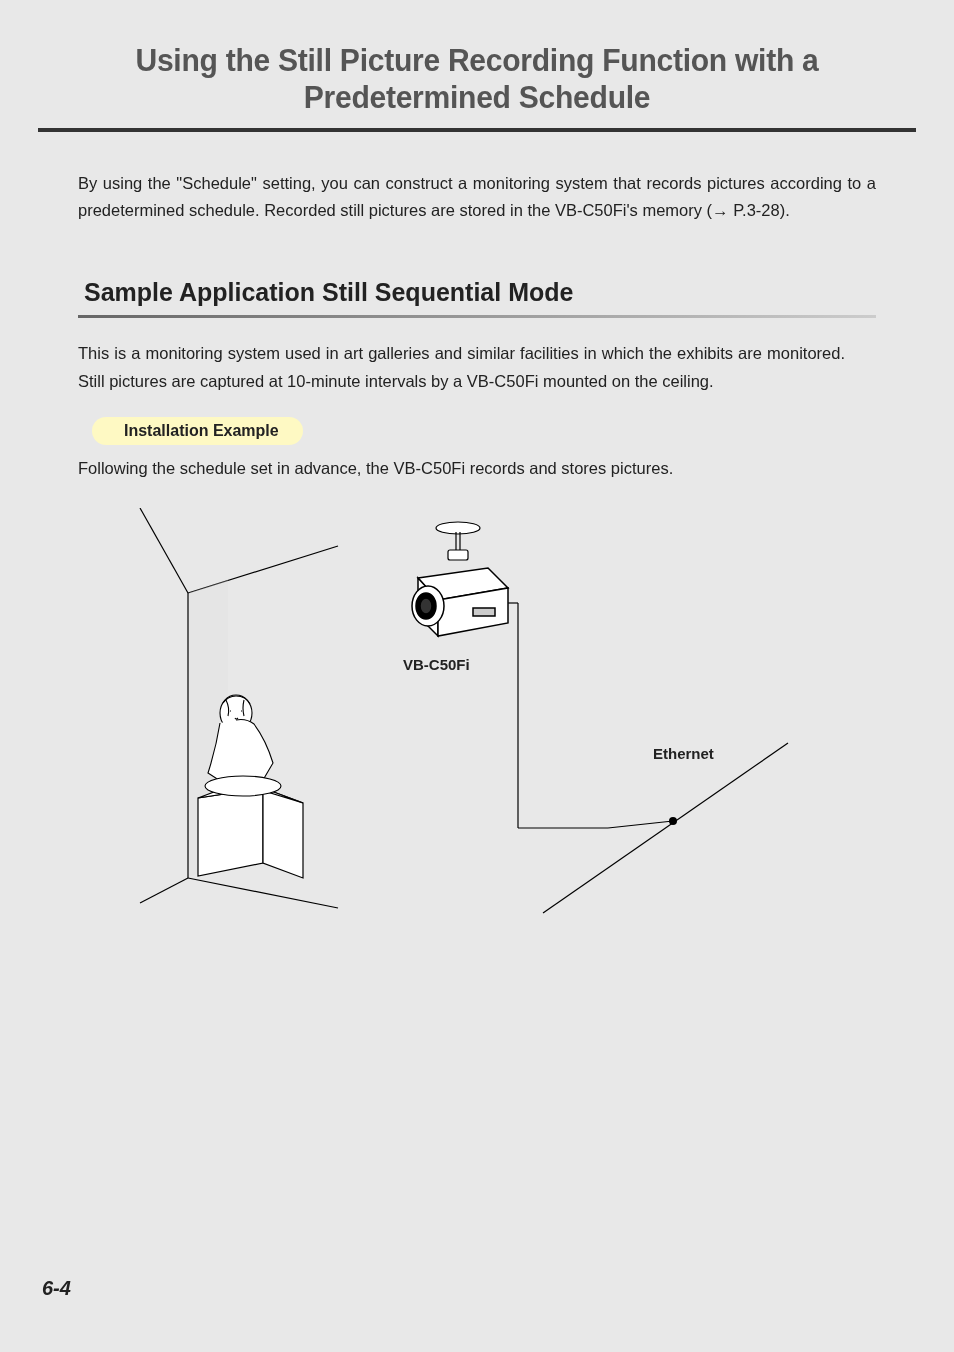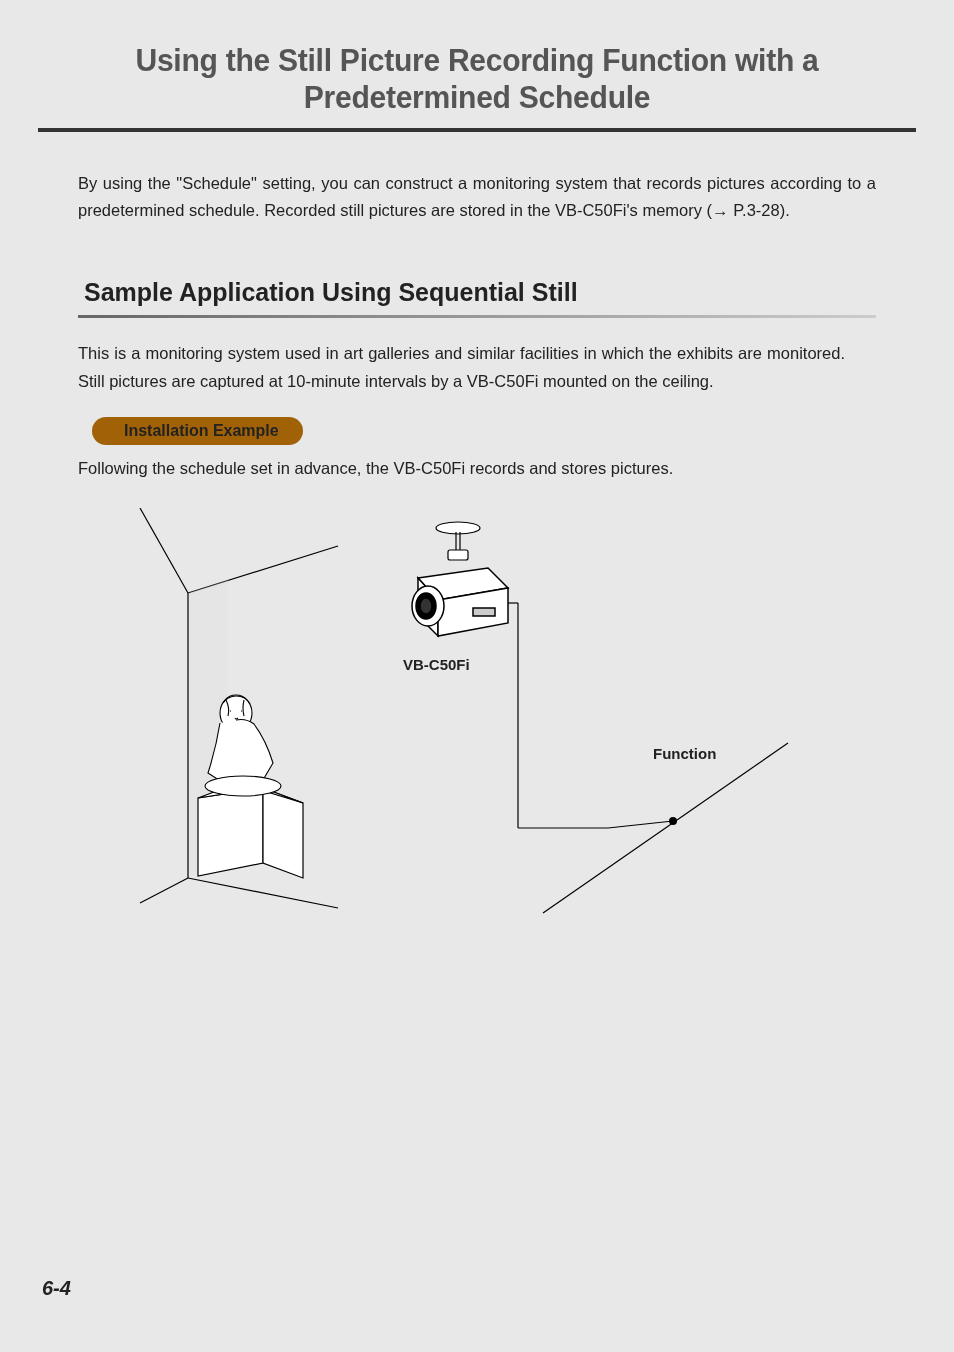"Sample Application Using Sequential" h2.section-heading { text: Using Sequential Still -> Still Sequential Mode }
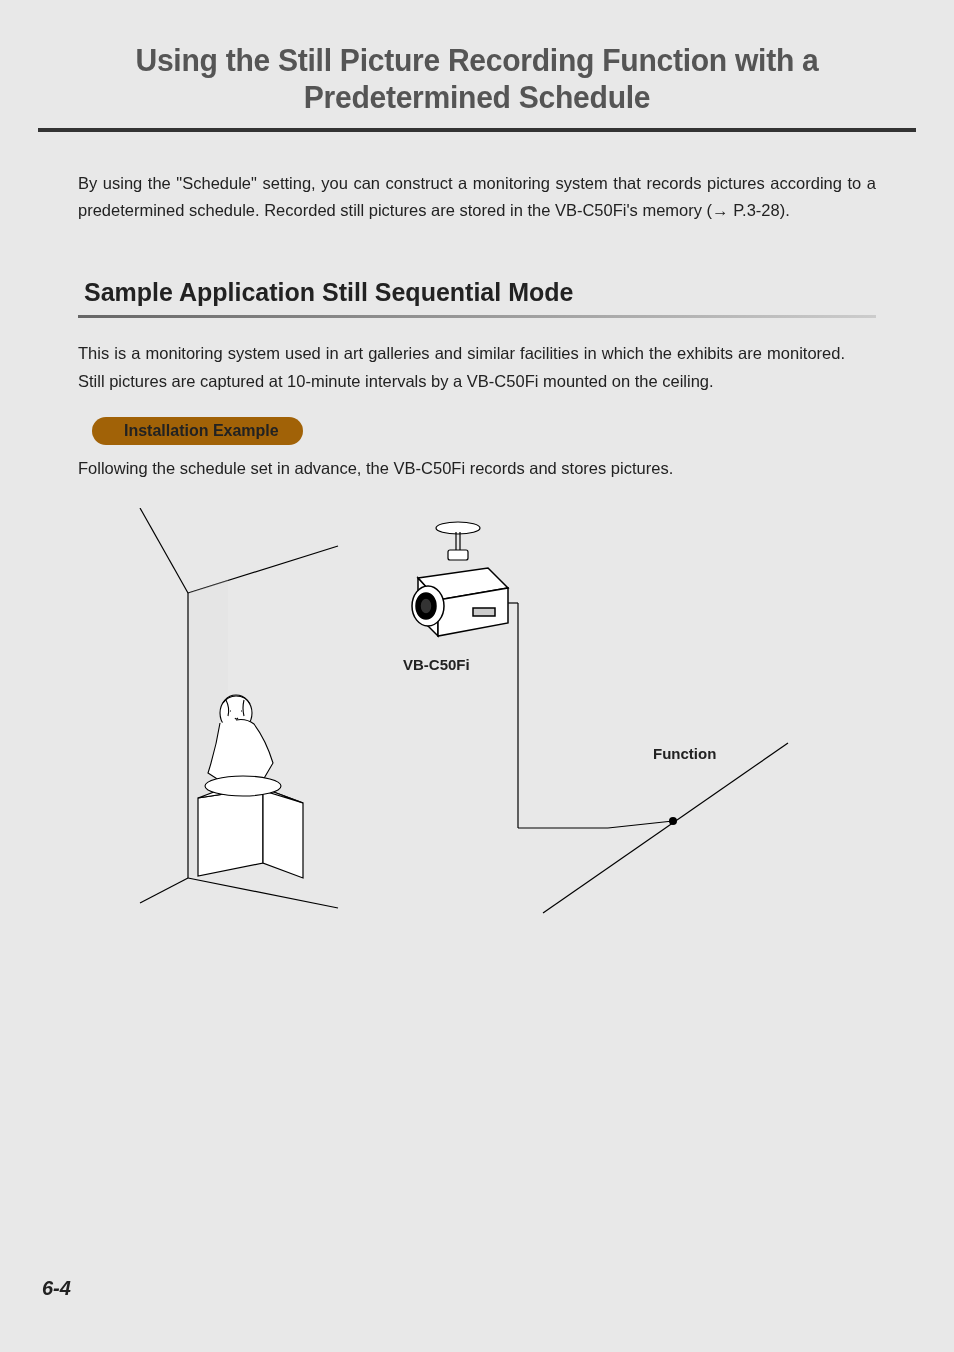"Installation Example" .install-badge { background: #a16207 -> #fef9c3 }
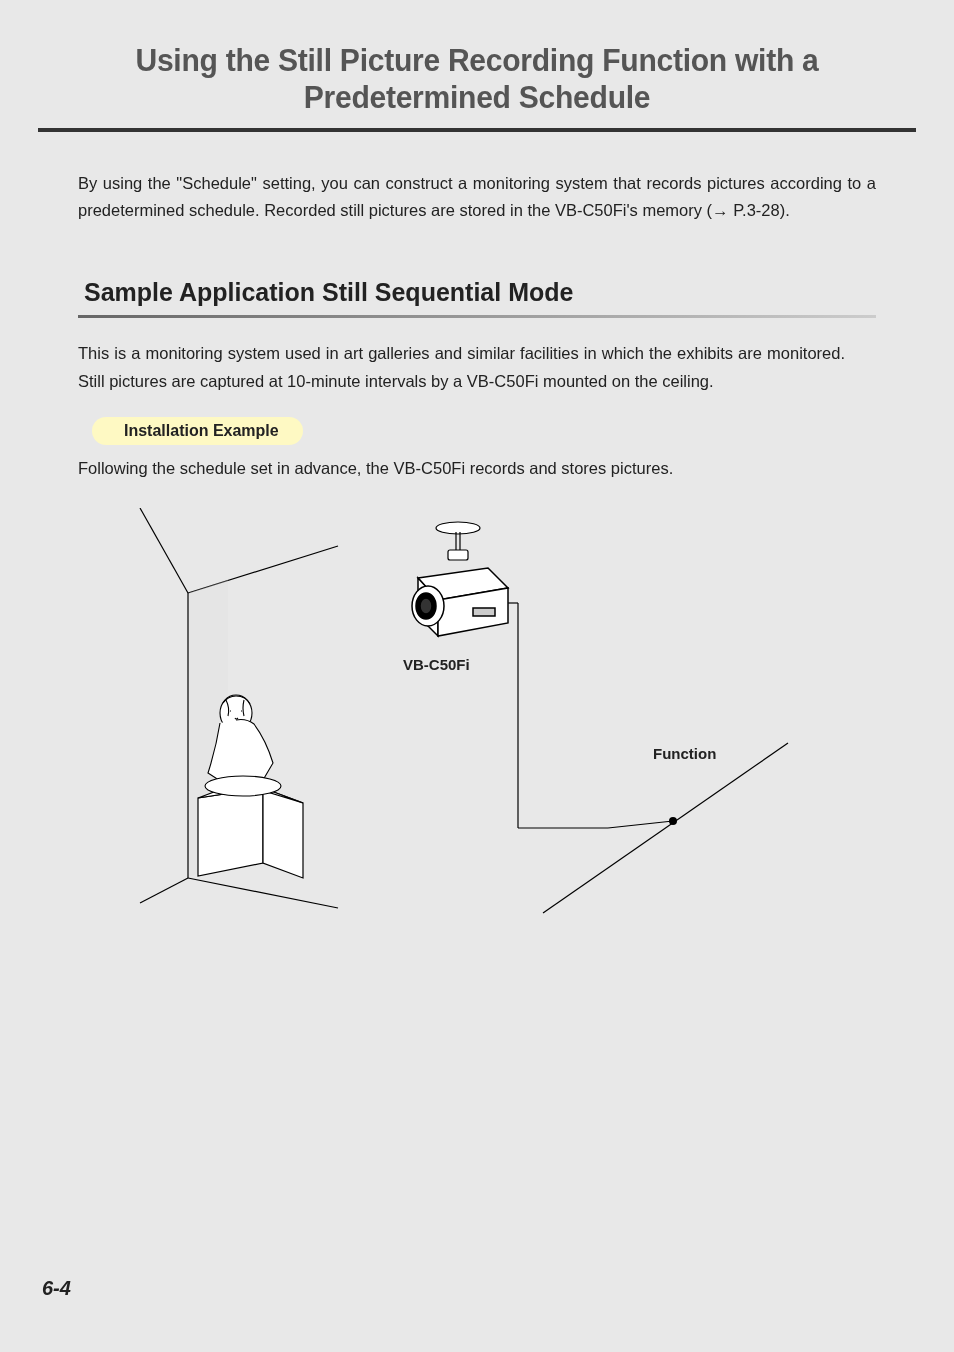"Function" div.ethernet-label { text: Function -> Ethernet }
